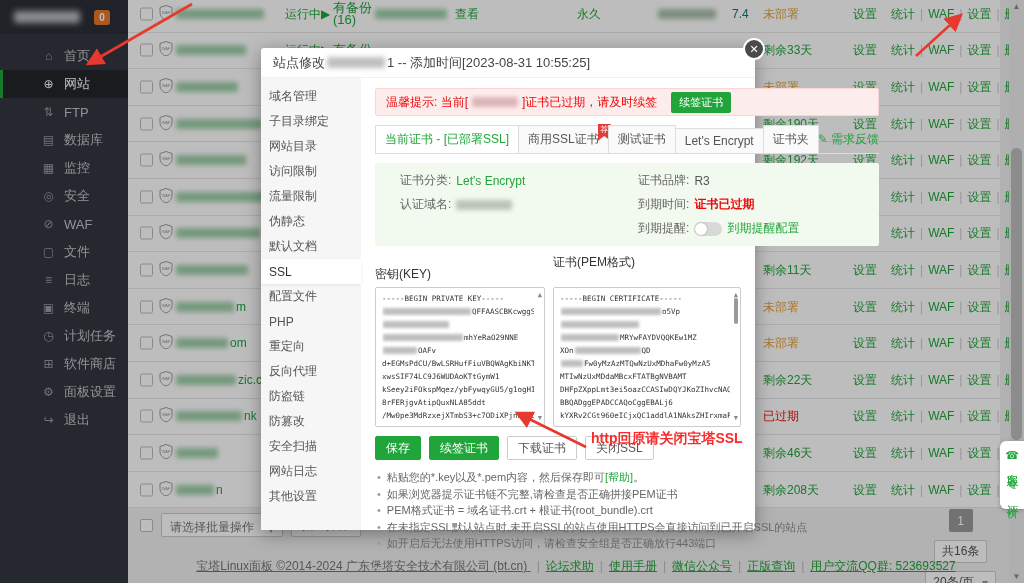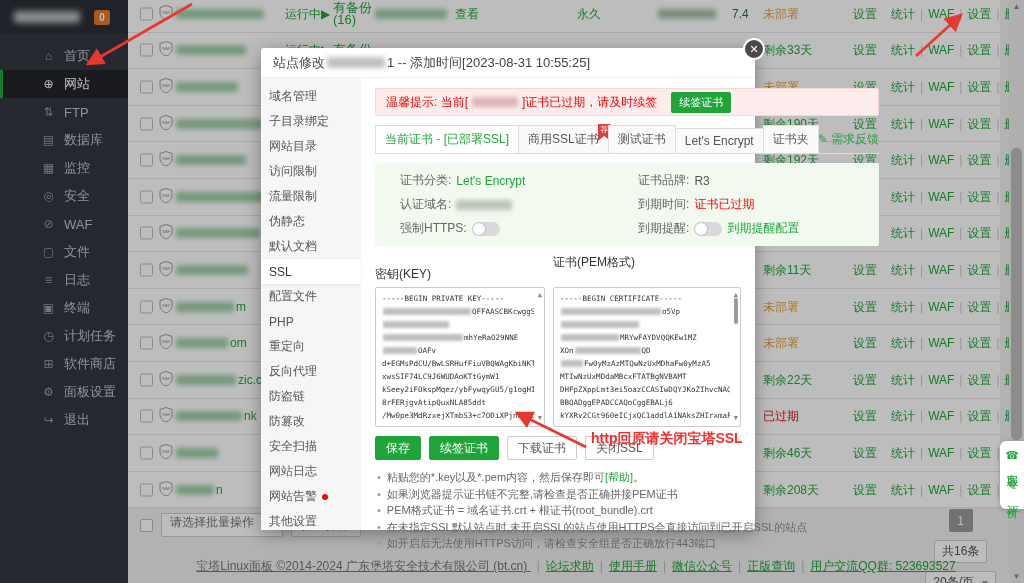"证书已过期" .cval-red { font-weight: none -> bold }
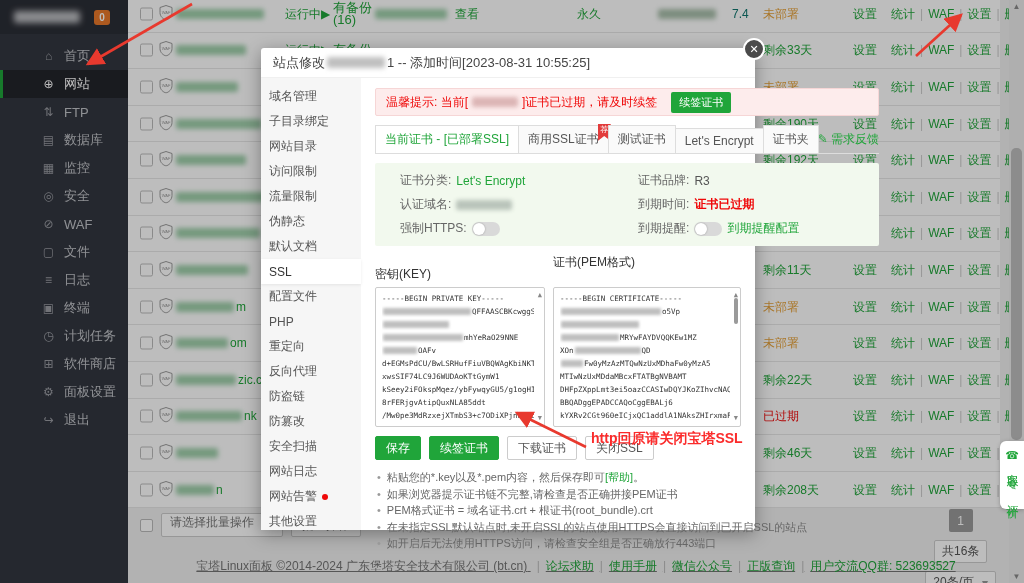"强制HTTPS:" div.cfield { html: <div> <span>强制HTTPS:</span> <span></span> </div> -> none }
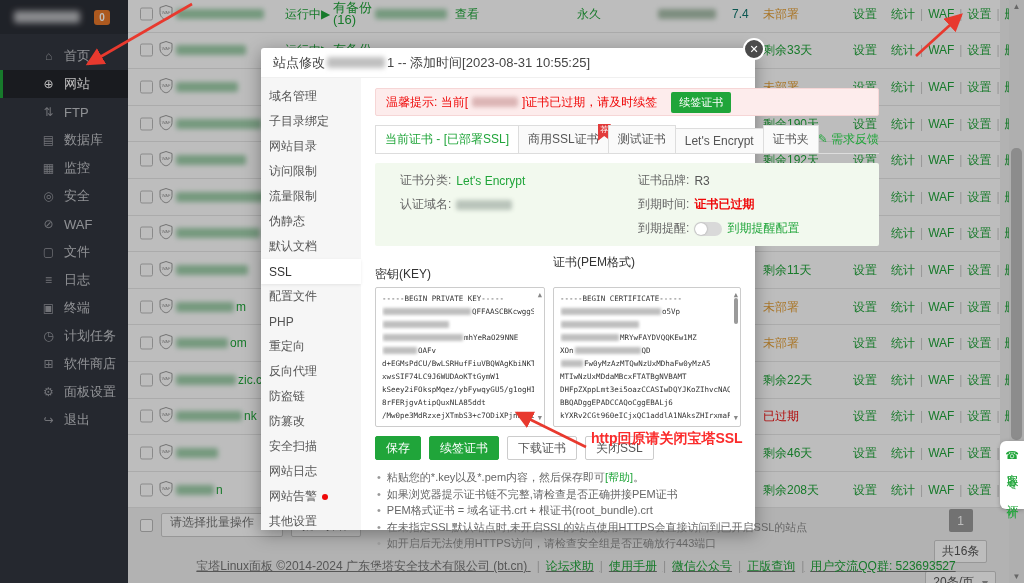"网站告警" div.mmenu-item { html: <div>网站告警<span></span></div> -> none }
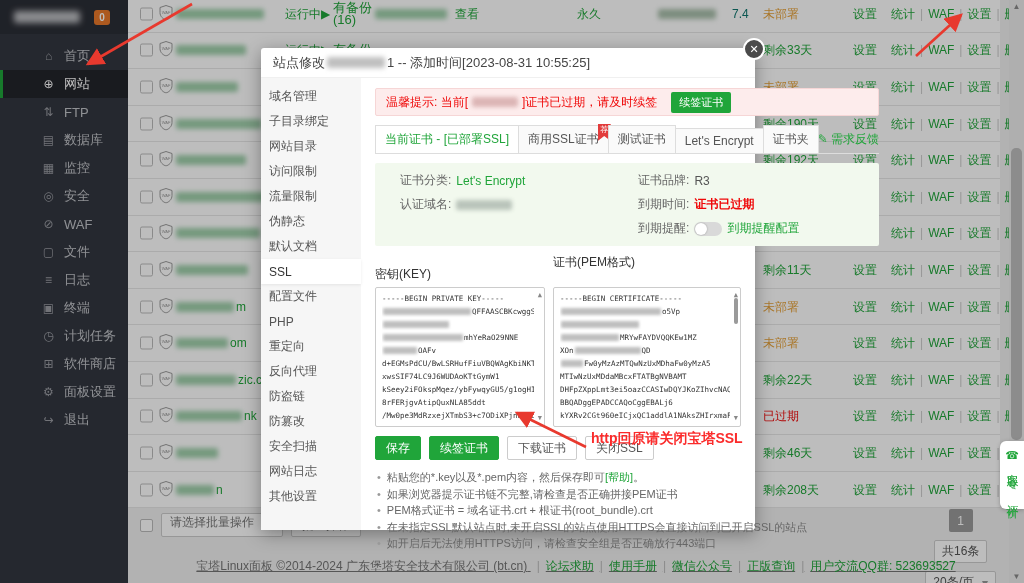"请选择批量操作" .sel-box { align-items: flex-start -> flex-end }
